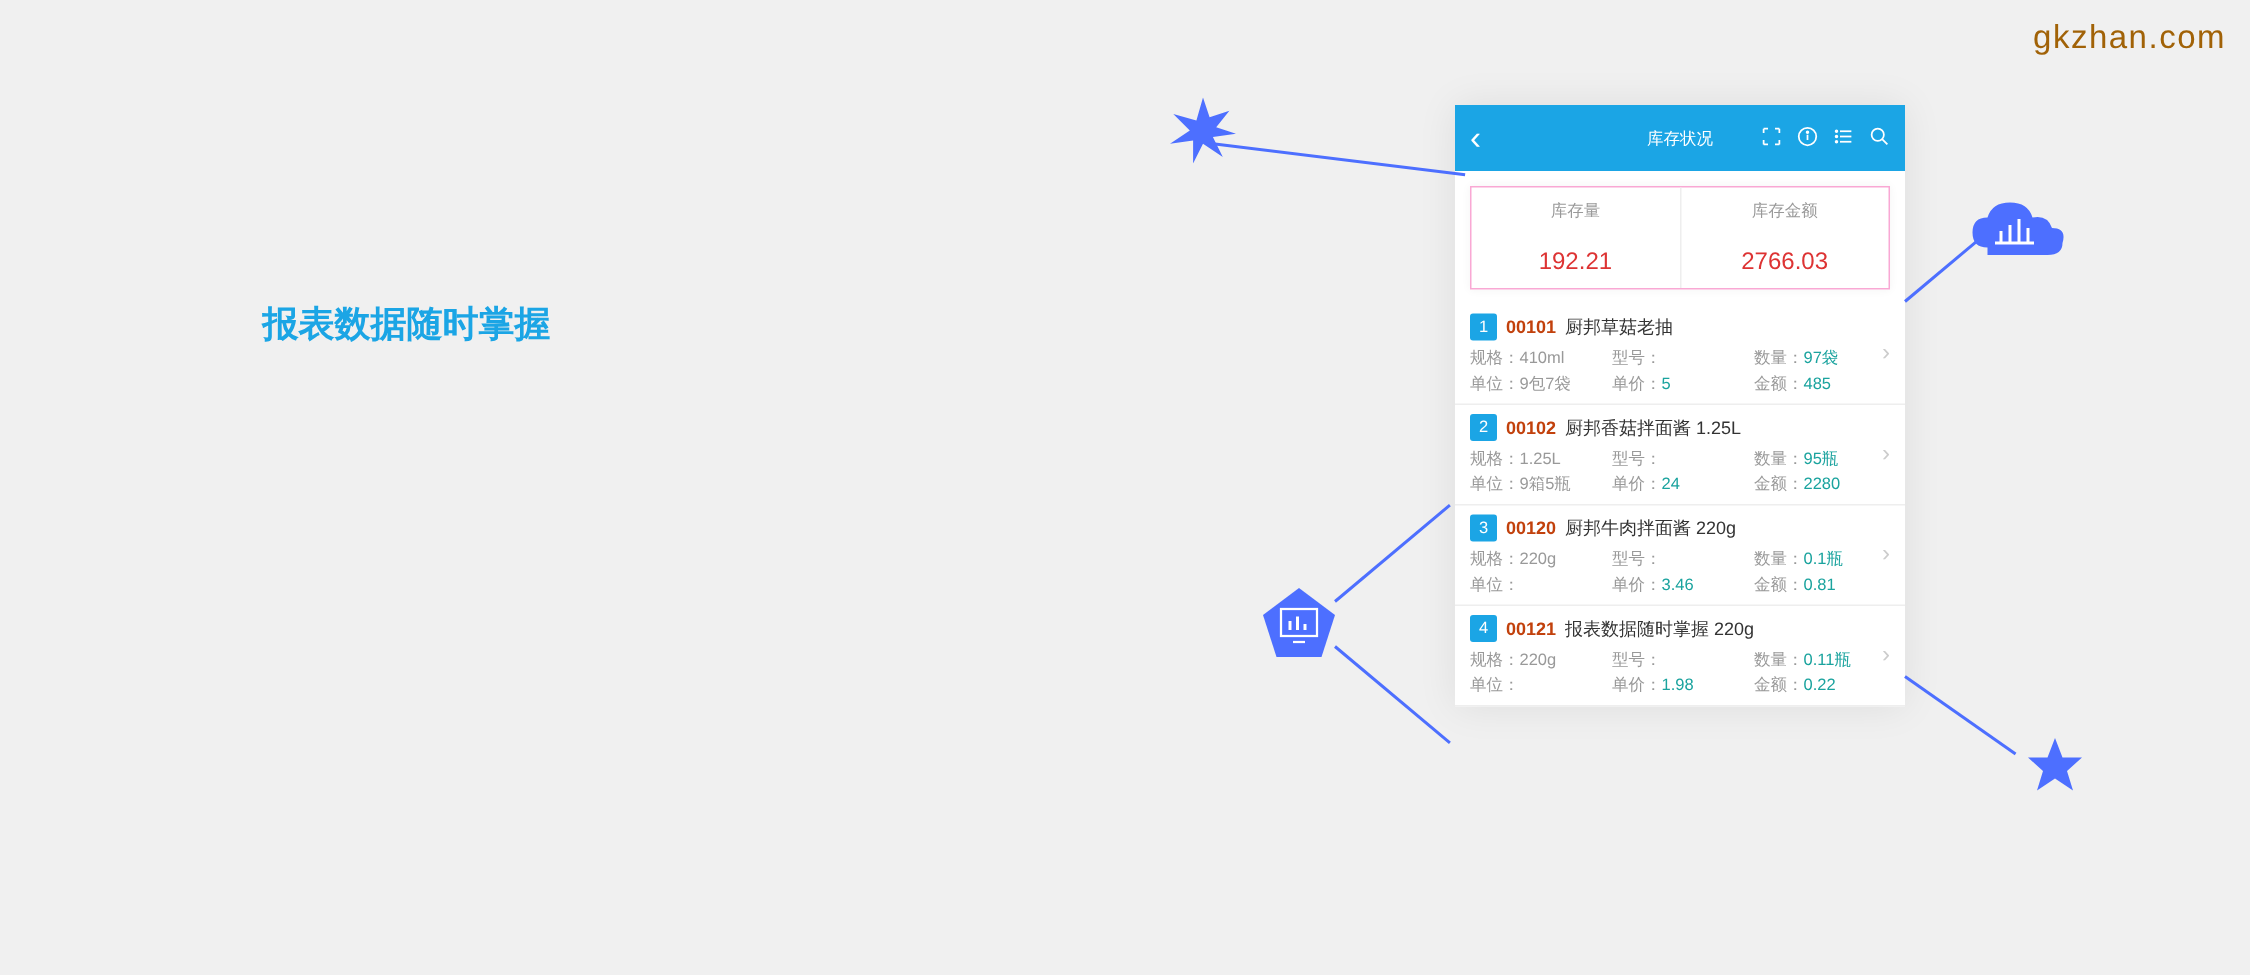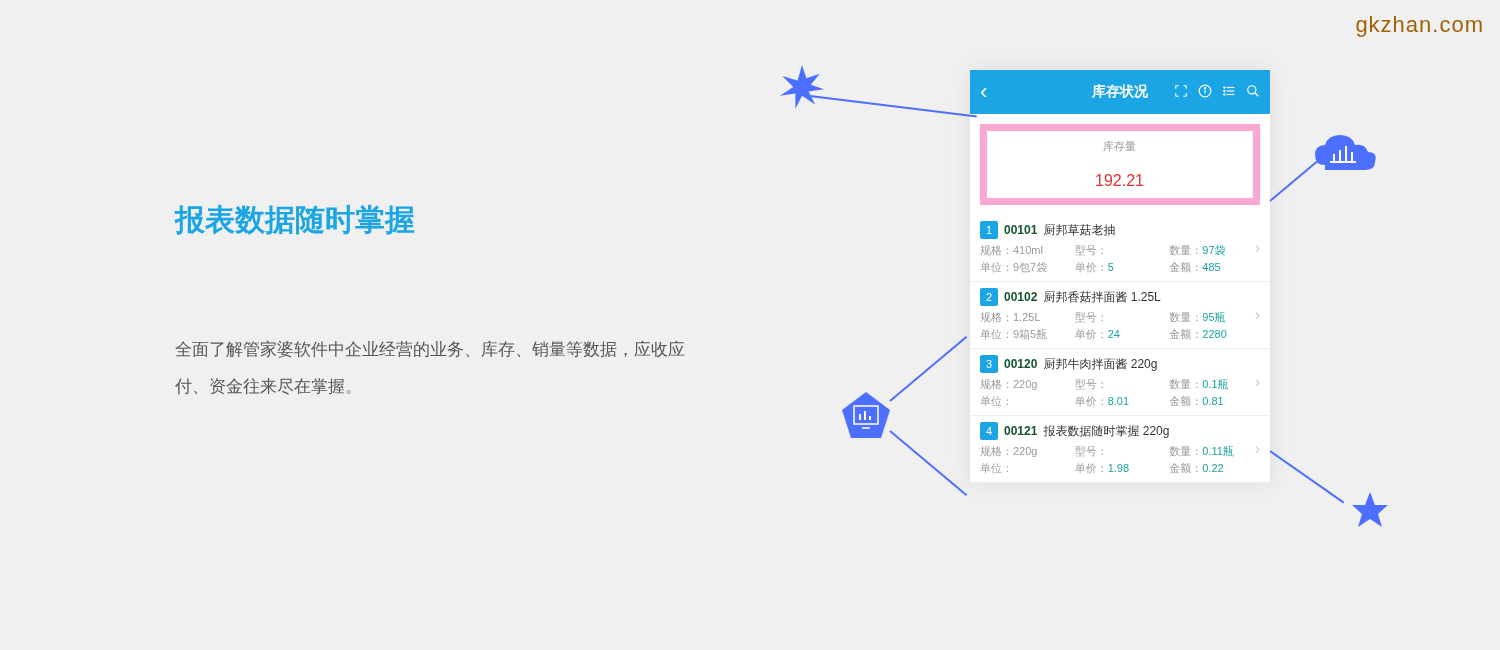"库存状况" .phone-title { font-size: 14px -> 11px; font-weight: bold -> none }
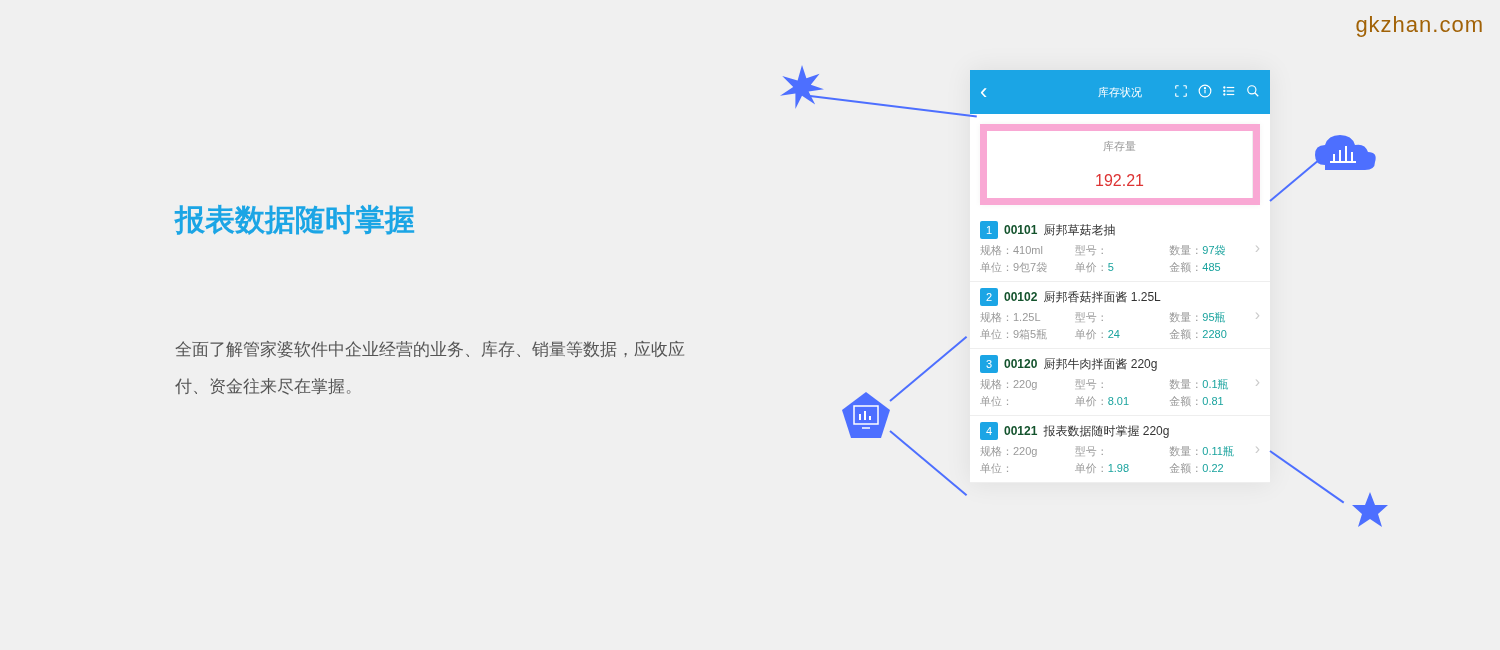"库存量" .summary { border: 7px solid #f9a8d4 -> 1px solid #f9a8d4 }
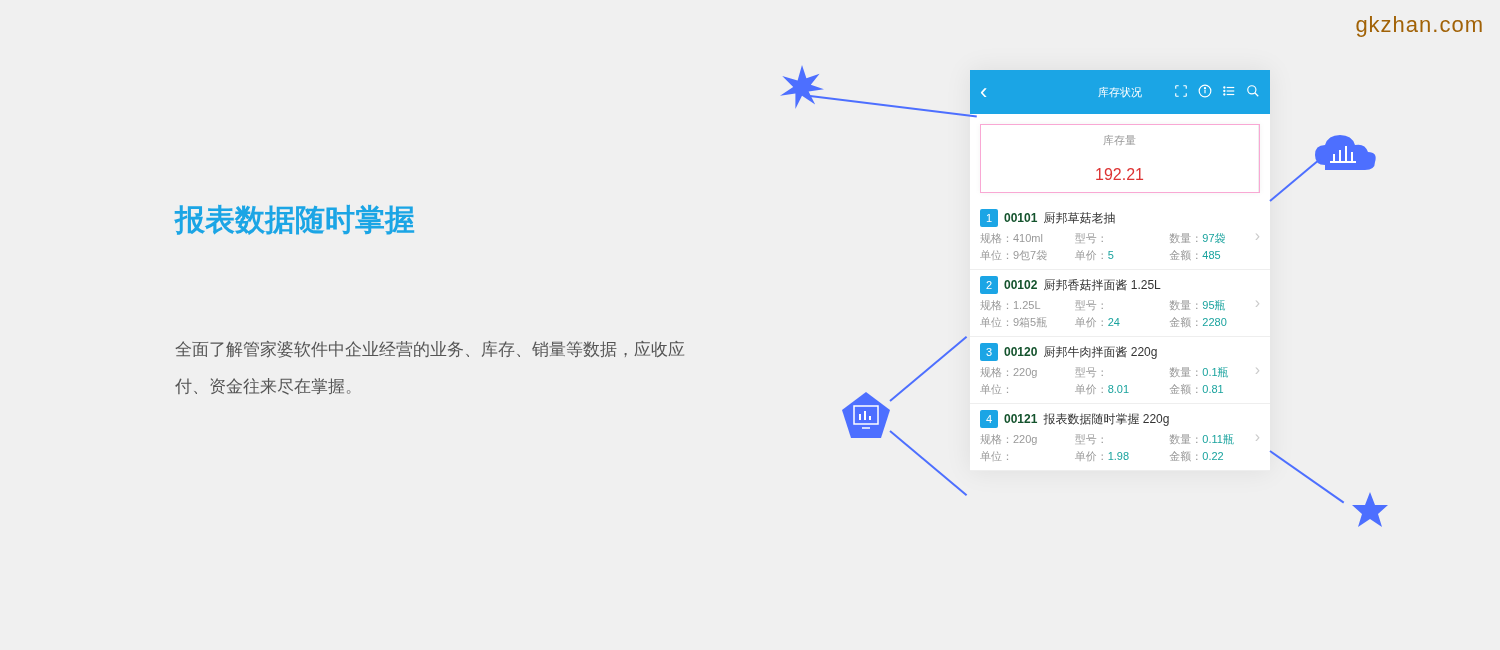"库存金额" div.summary-cell { html: none -> <div> <div>库存金额</div> <div>2766.03</div> </div> }
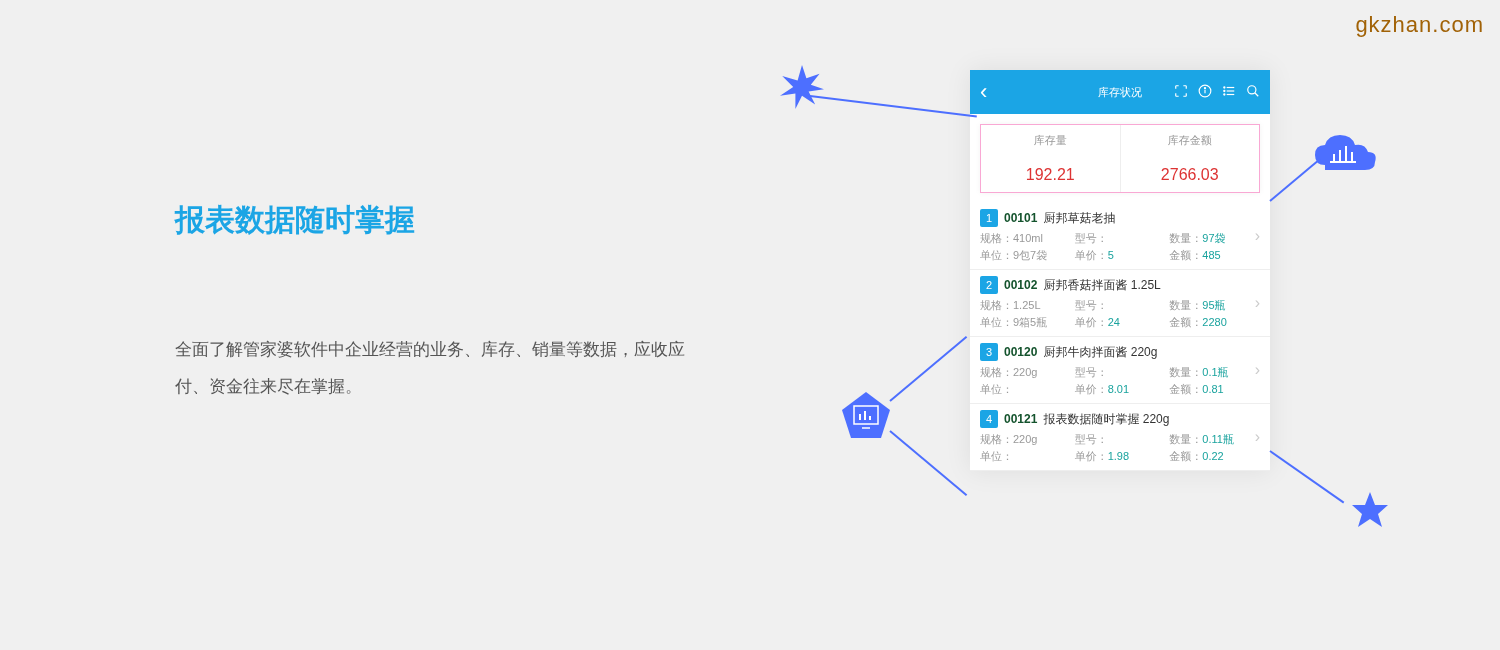"报表数据随时掌握" .left-title { font-size: 30px -> 24px }
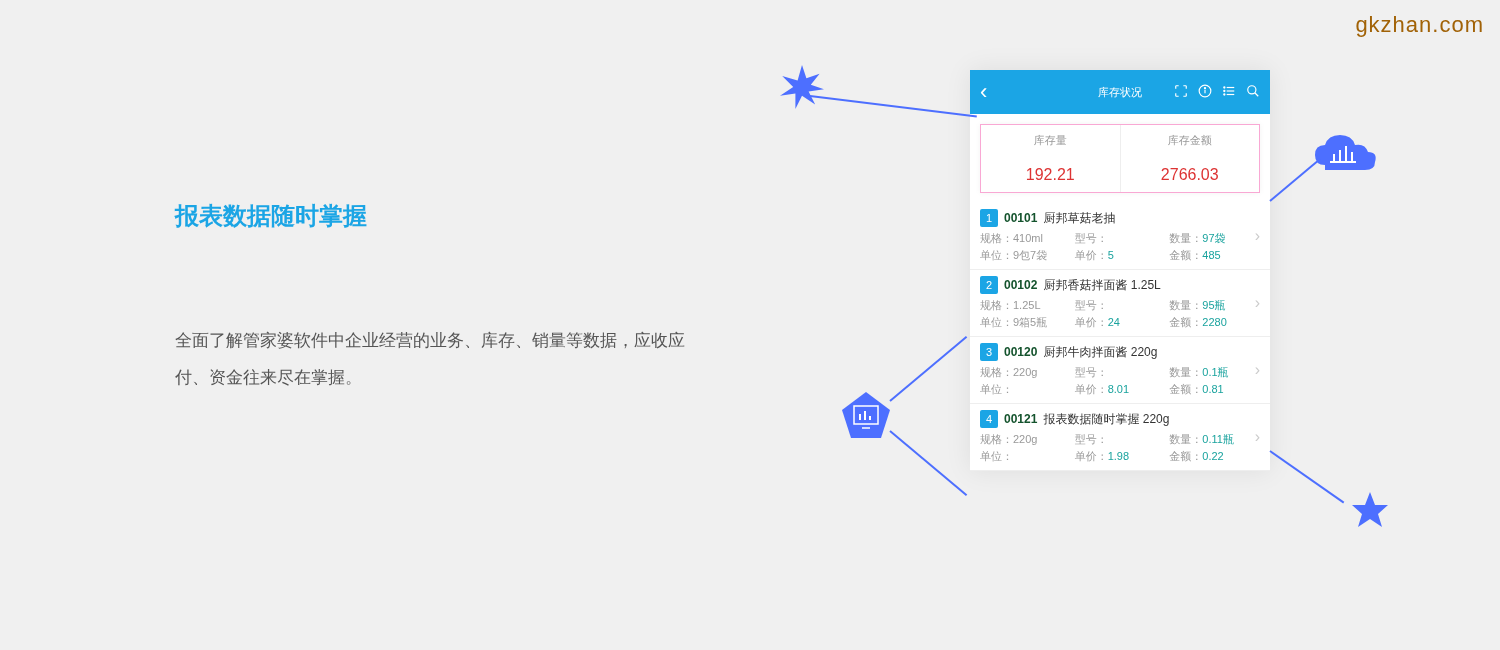"00101" .item-code { color: #14532d -> #c2410c }
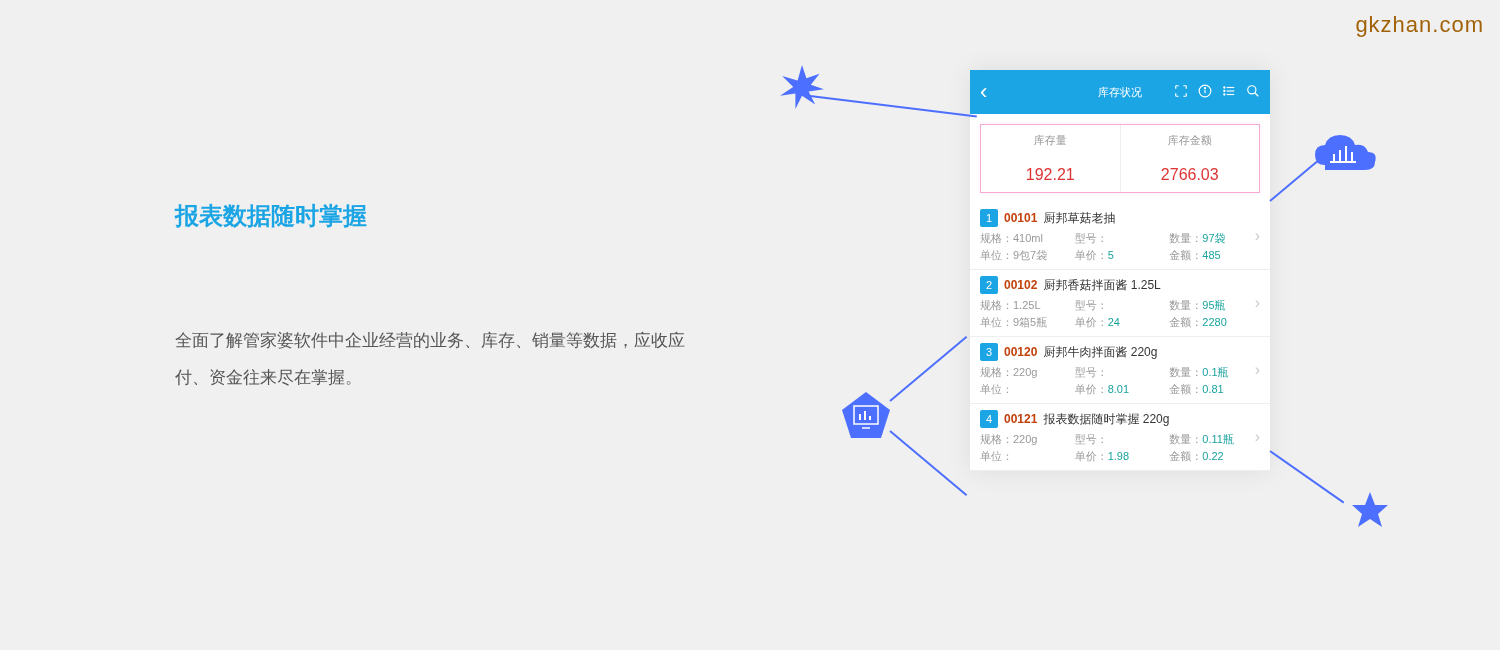"全面了解管家婆软件中企业经营的业务、库存、销量等数据，应收应付、资金往来尽在掌握" div.left-desc { html: <div>全面了解管家婆软件中企业经营的业务、库存、销量等数据，应收应付、资金往来尽在掌握。</div> -> none }
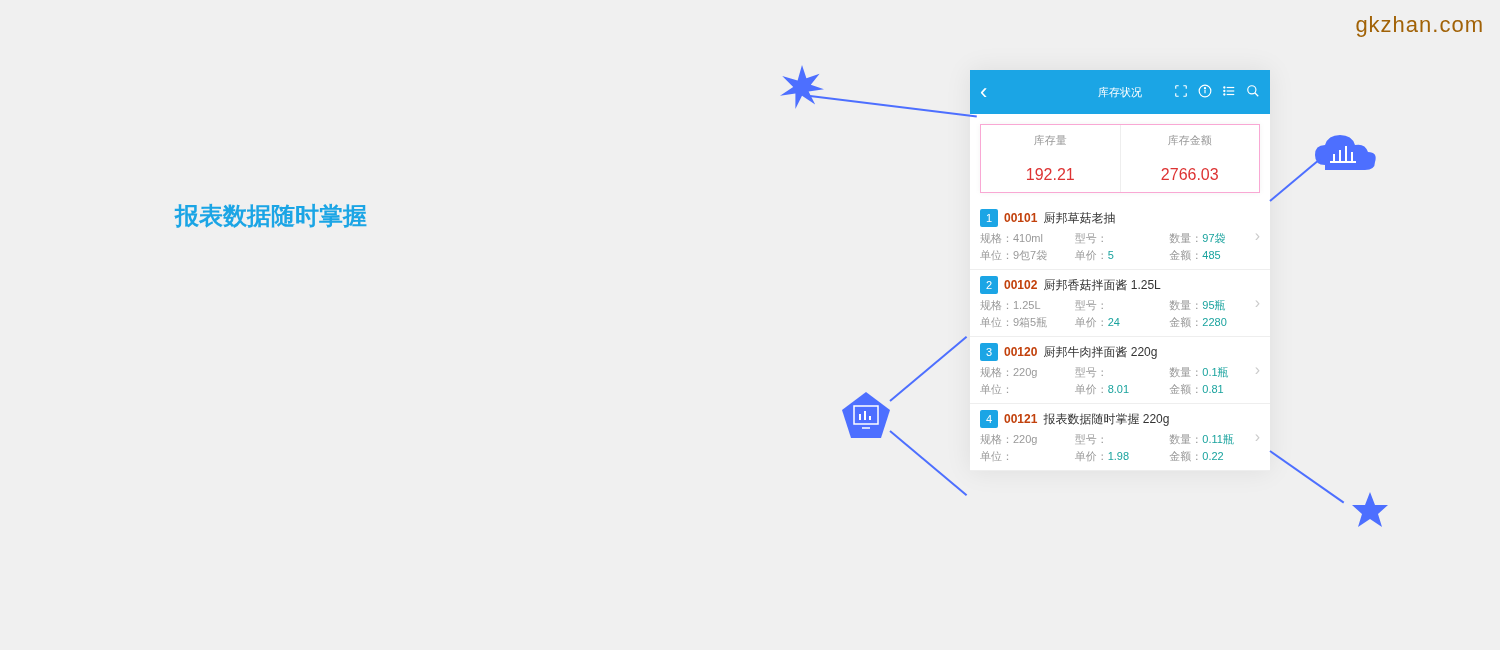"8.01" span.val { text: 8.01 -> 3.46 }
